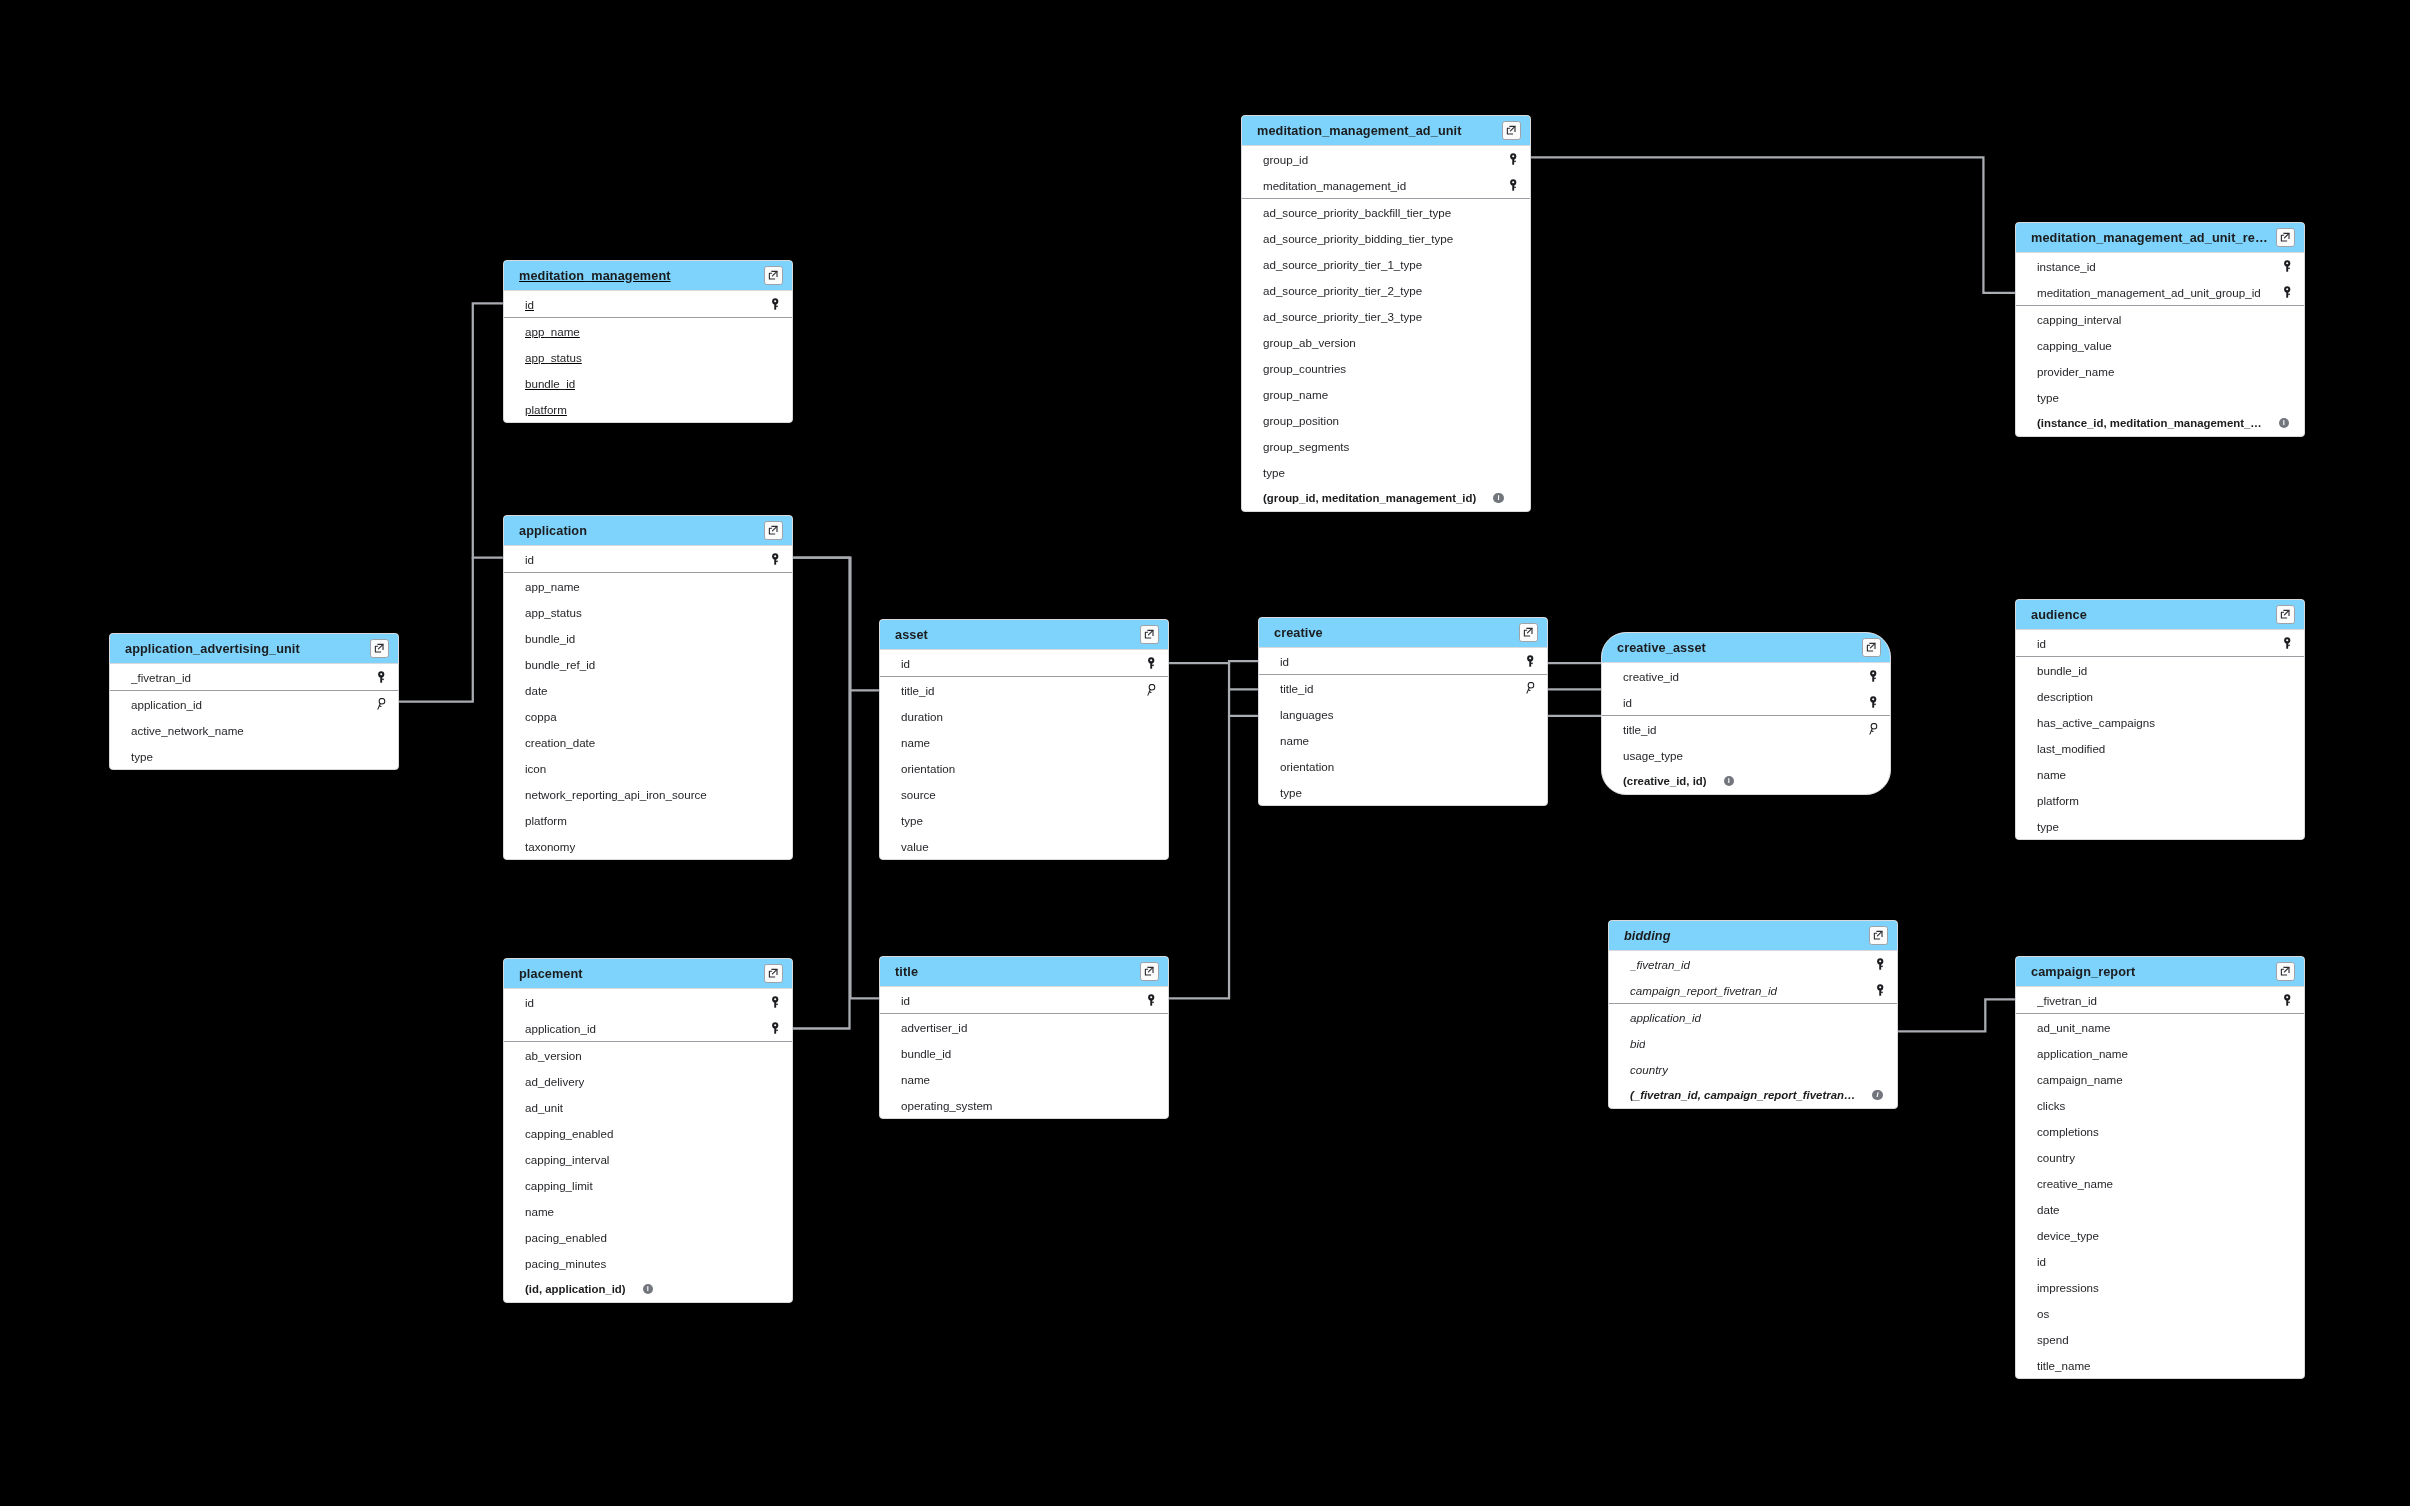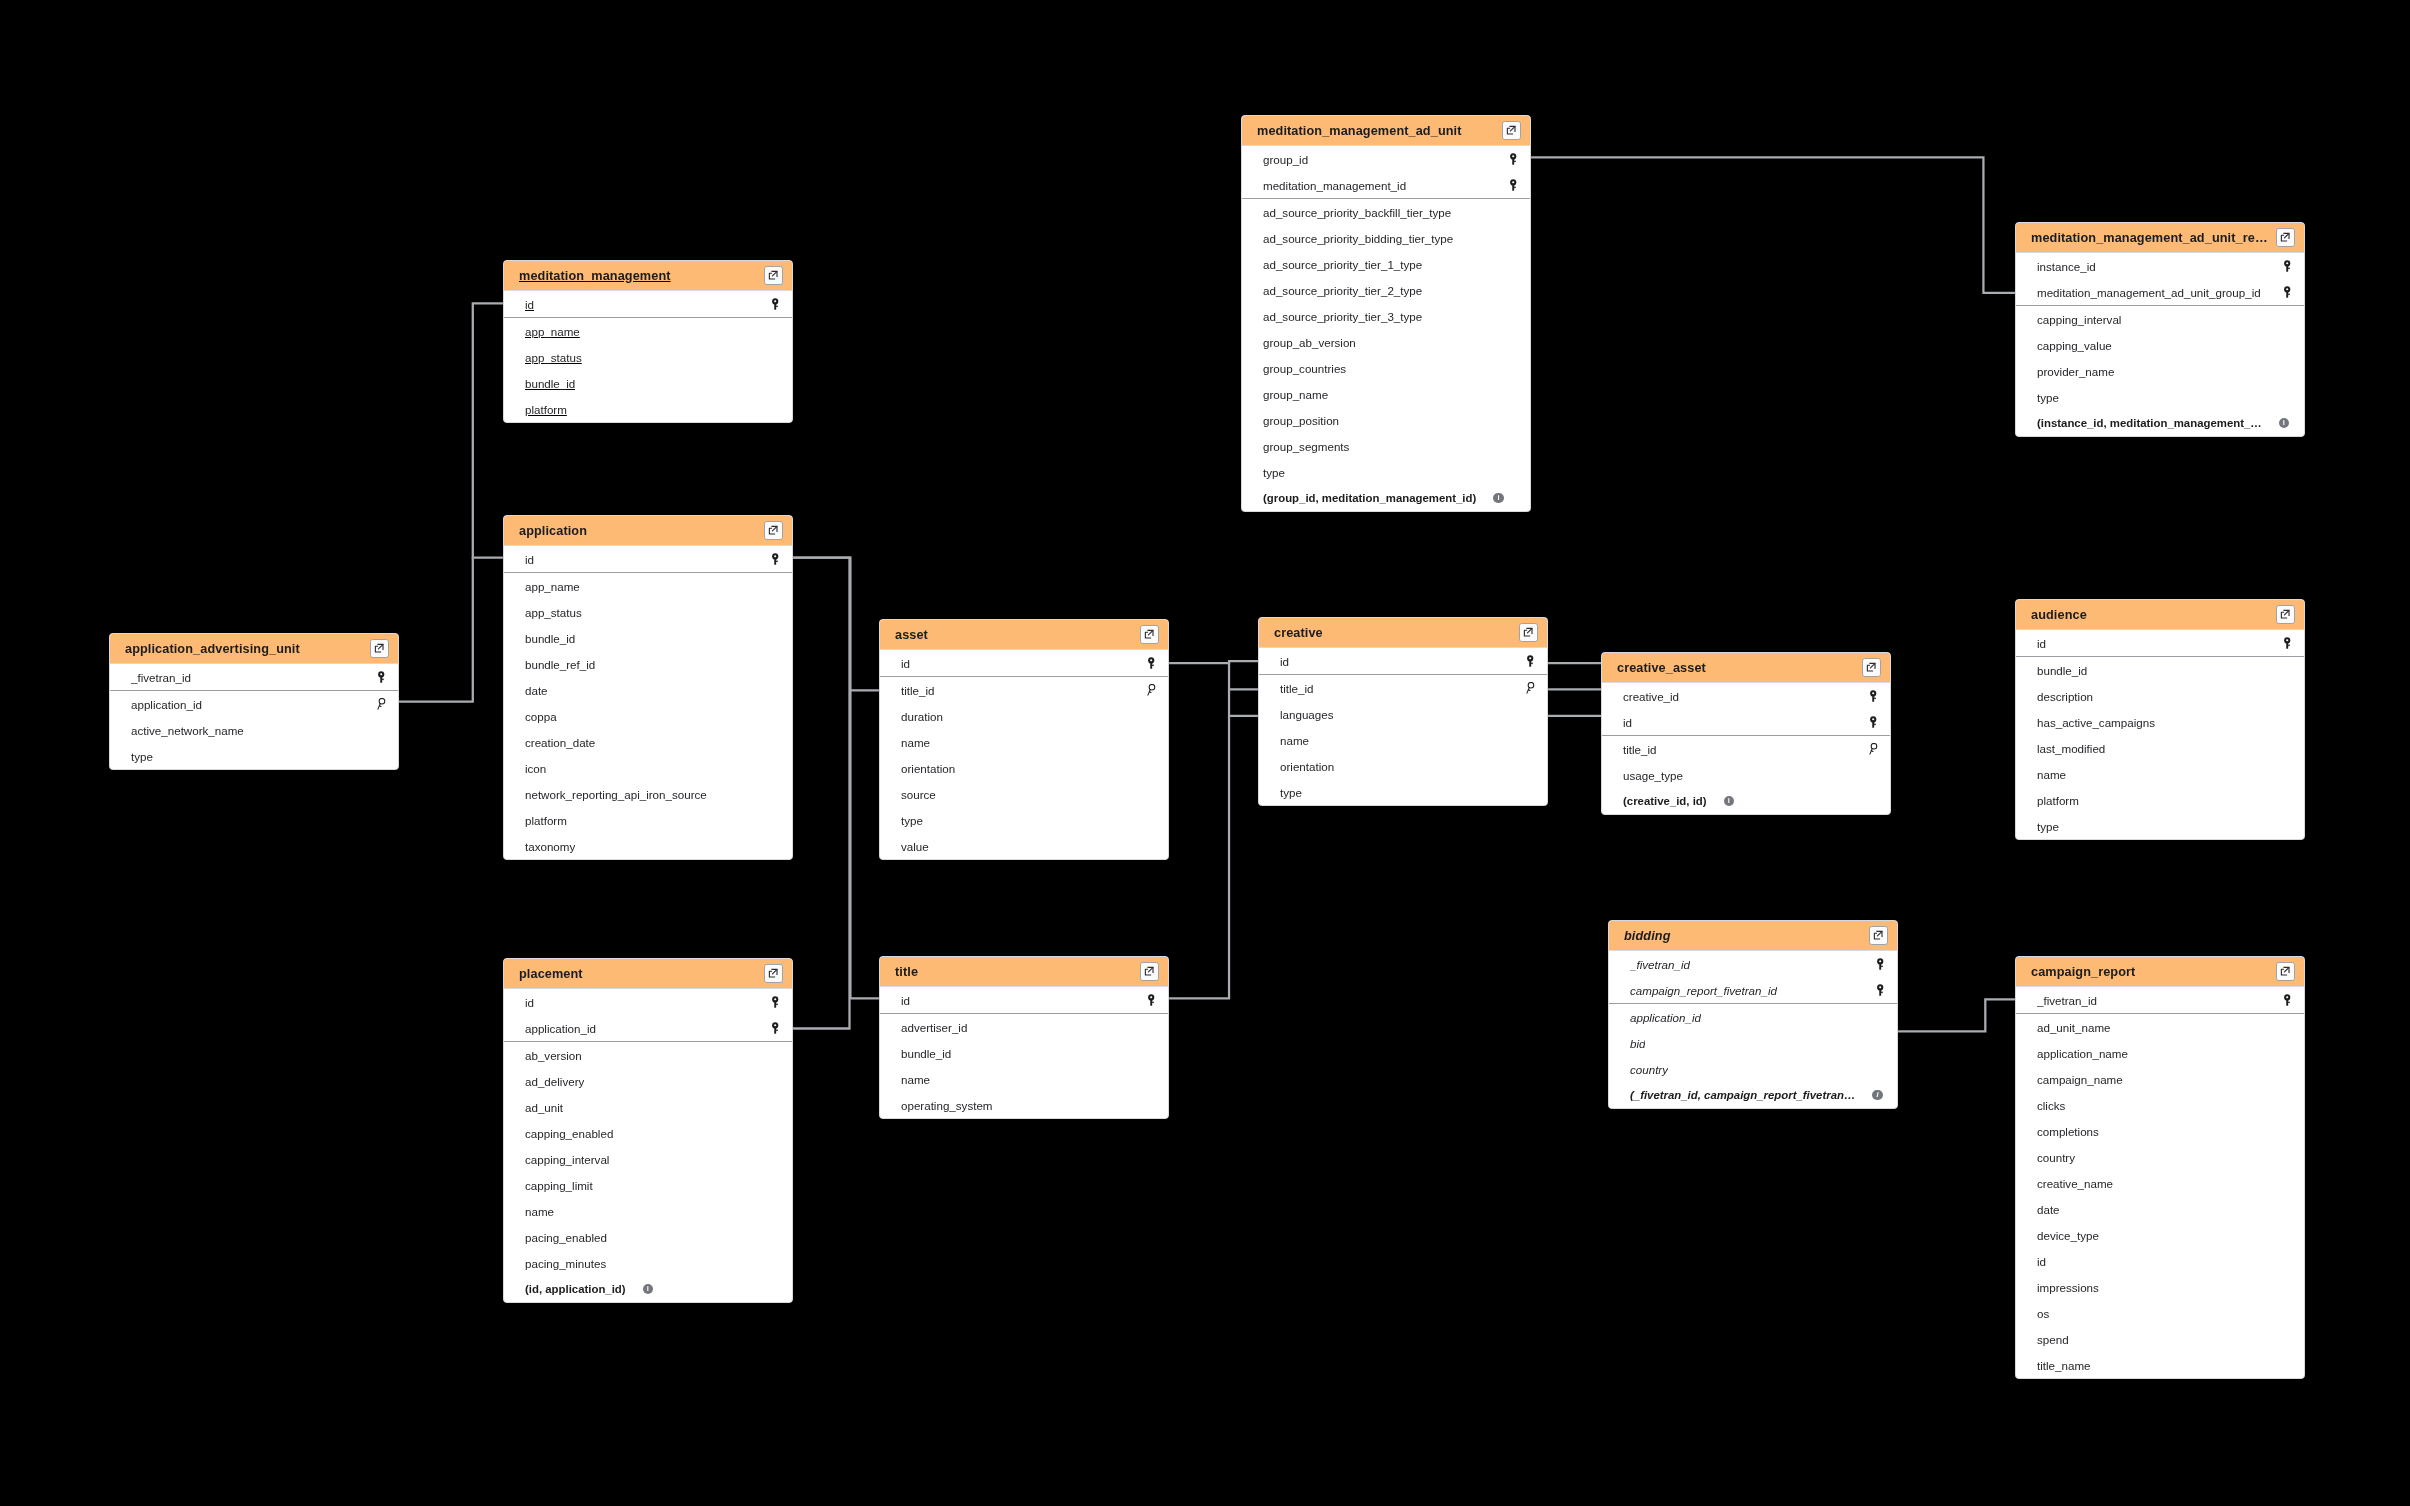"meditation_management_ad_unit" .tbl-header { background: #fdba74 -> #7dd3fc }
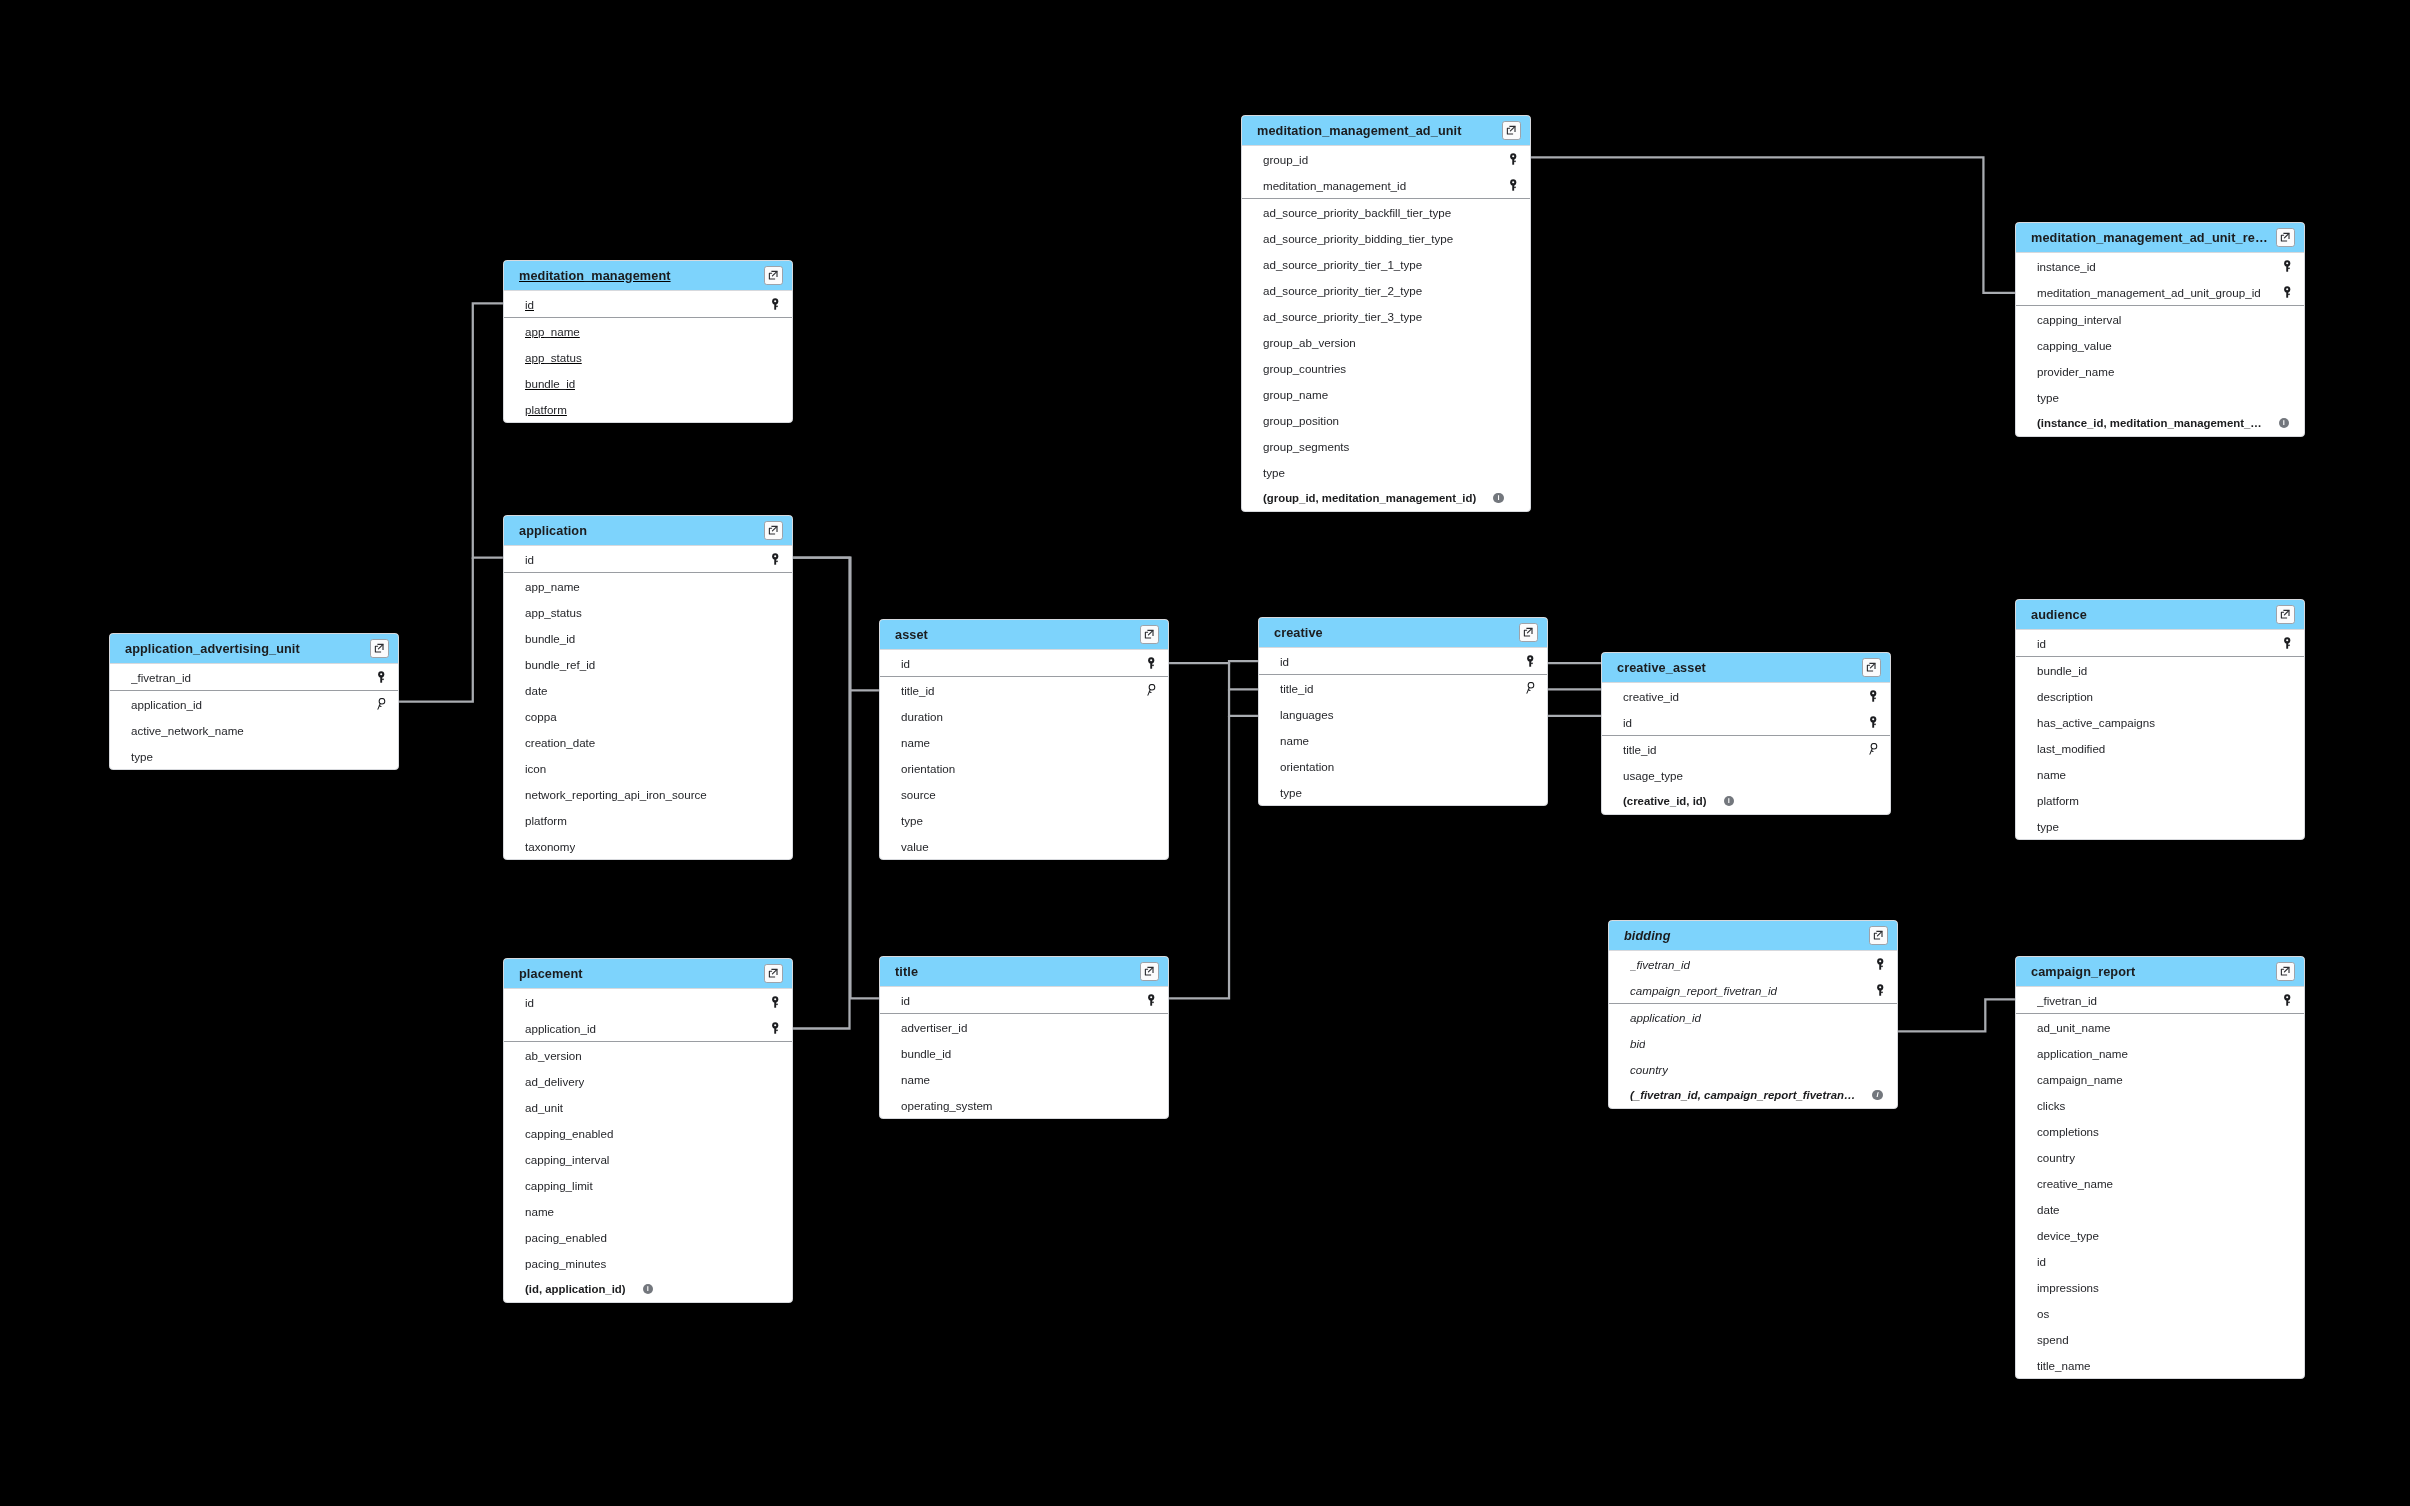"creative_asset" div.table-card { border-radius: none -> 25px; top: 652px -> 632px }
